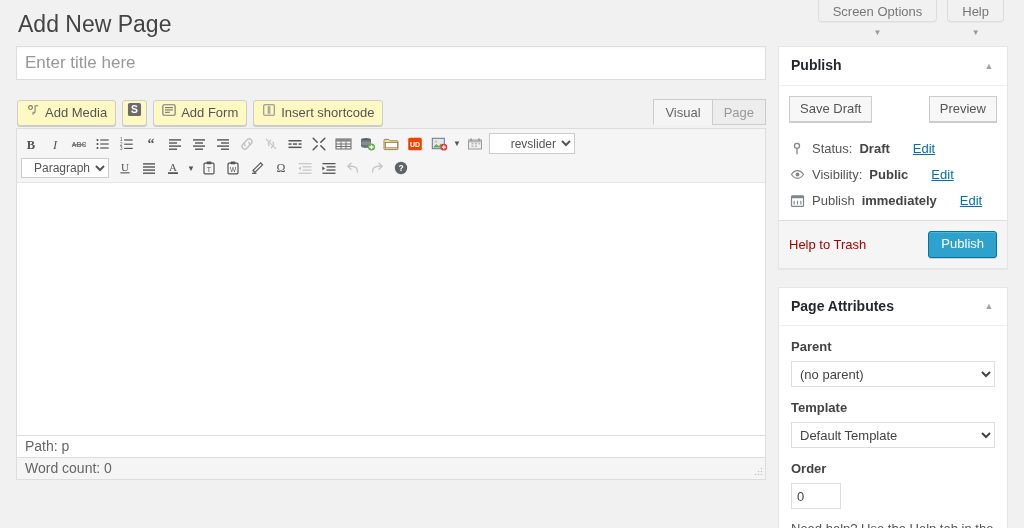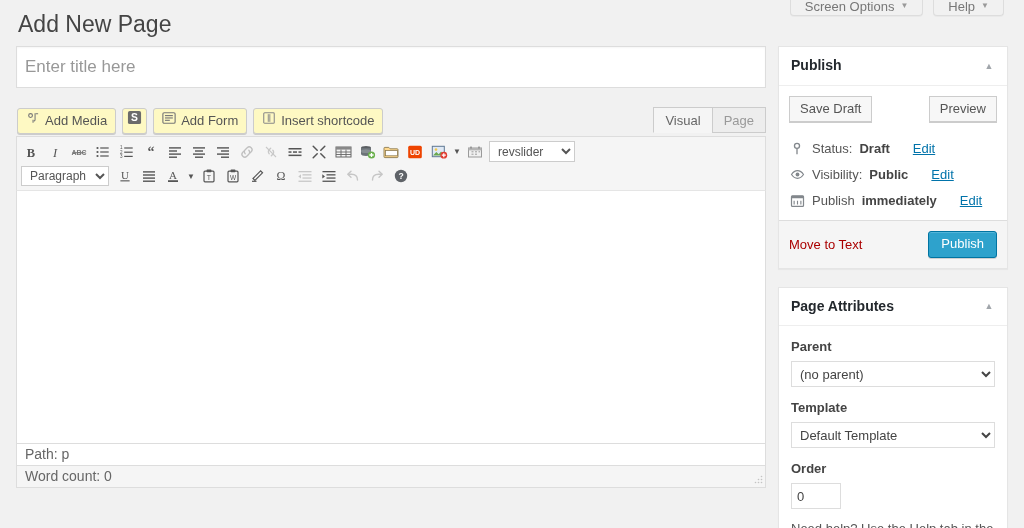"Screen Options" .meta-tab { flex-direction: none -> column; height: 16px -> 22px }
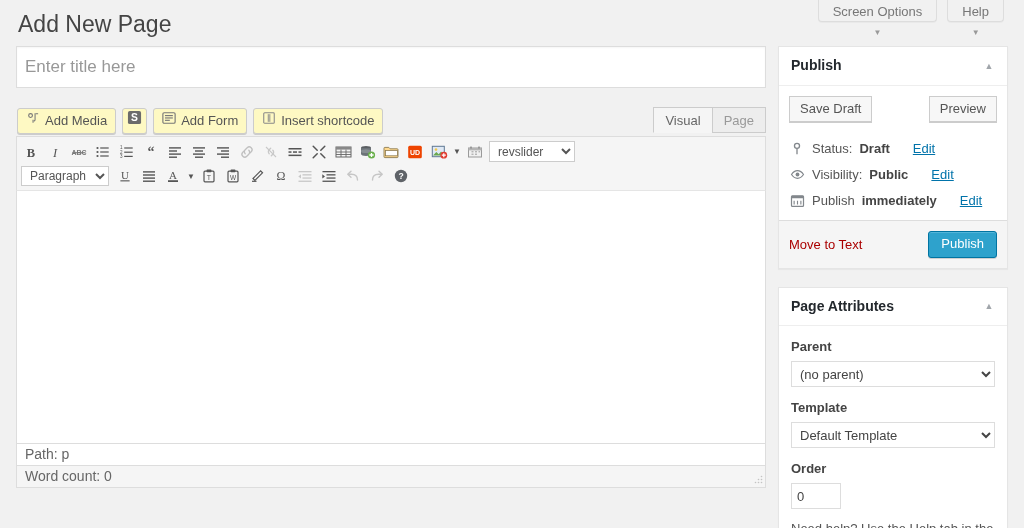"Enter title here" .title-input { height: 42px -> 34px }
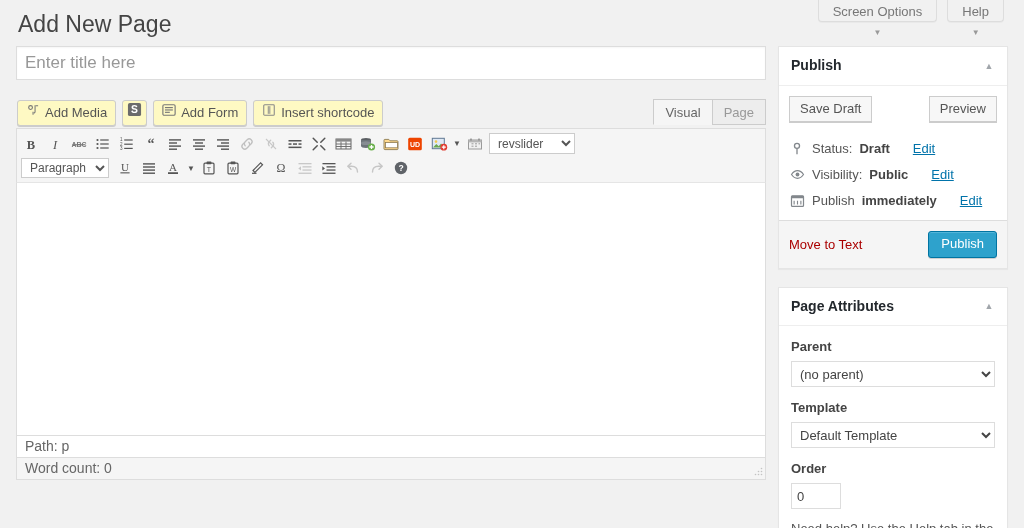"revslider" .tb-select { text-align: none -> right }
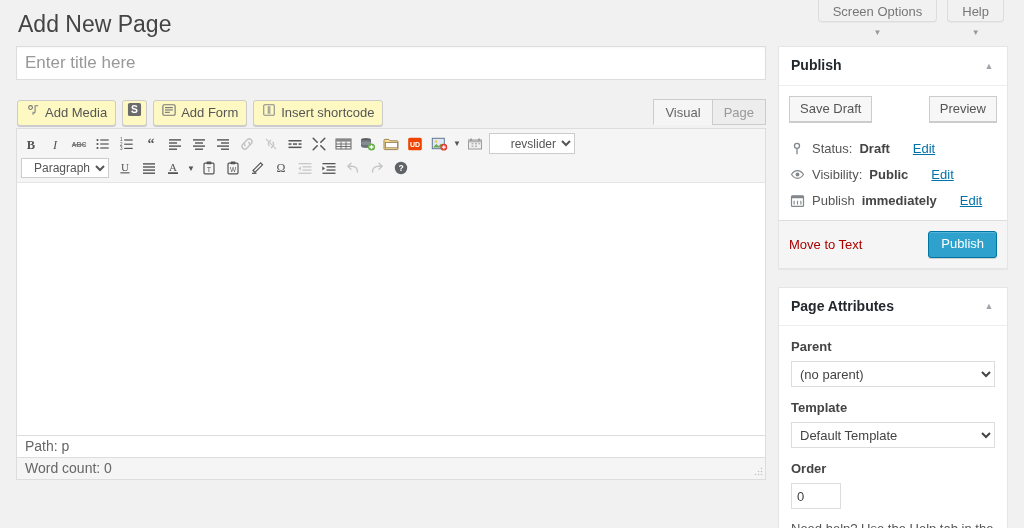"Move to Text" a.trash-link { text: Move to Text -> Help to Trash }
